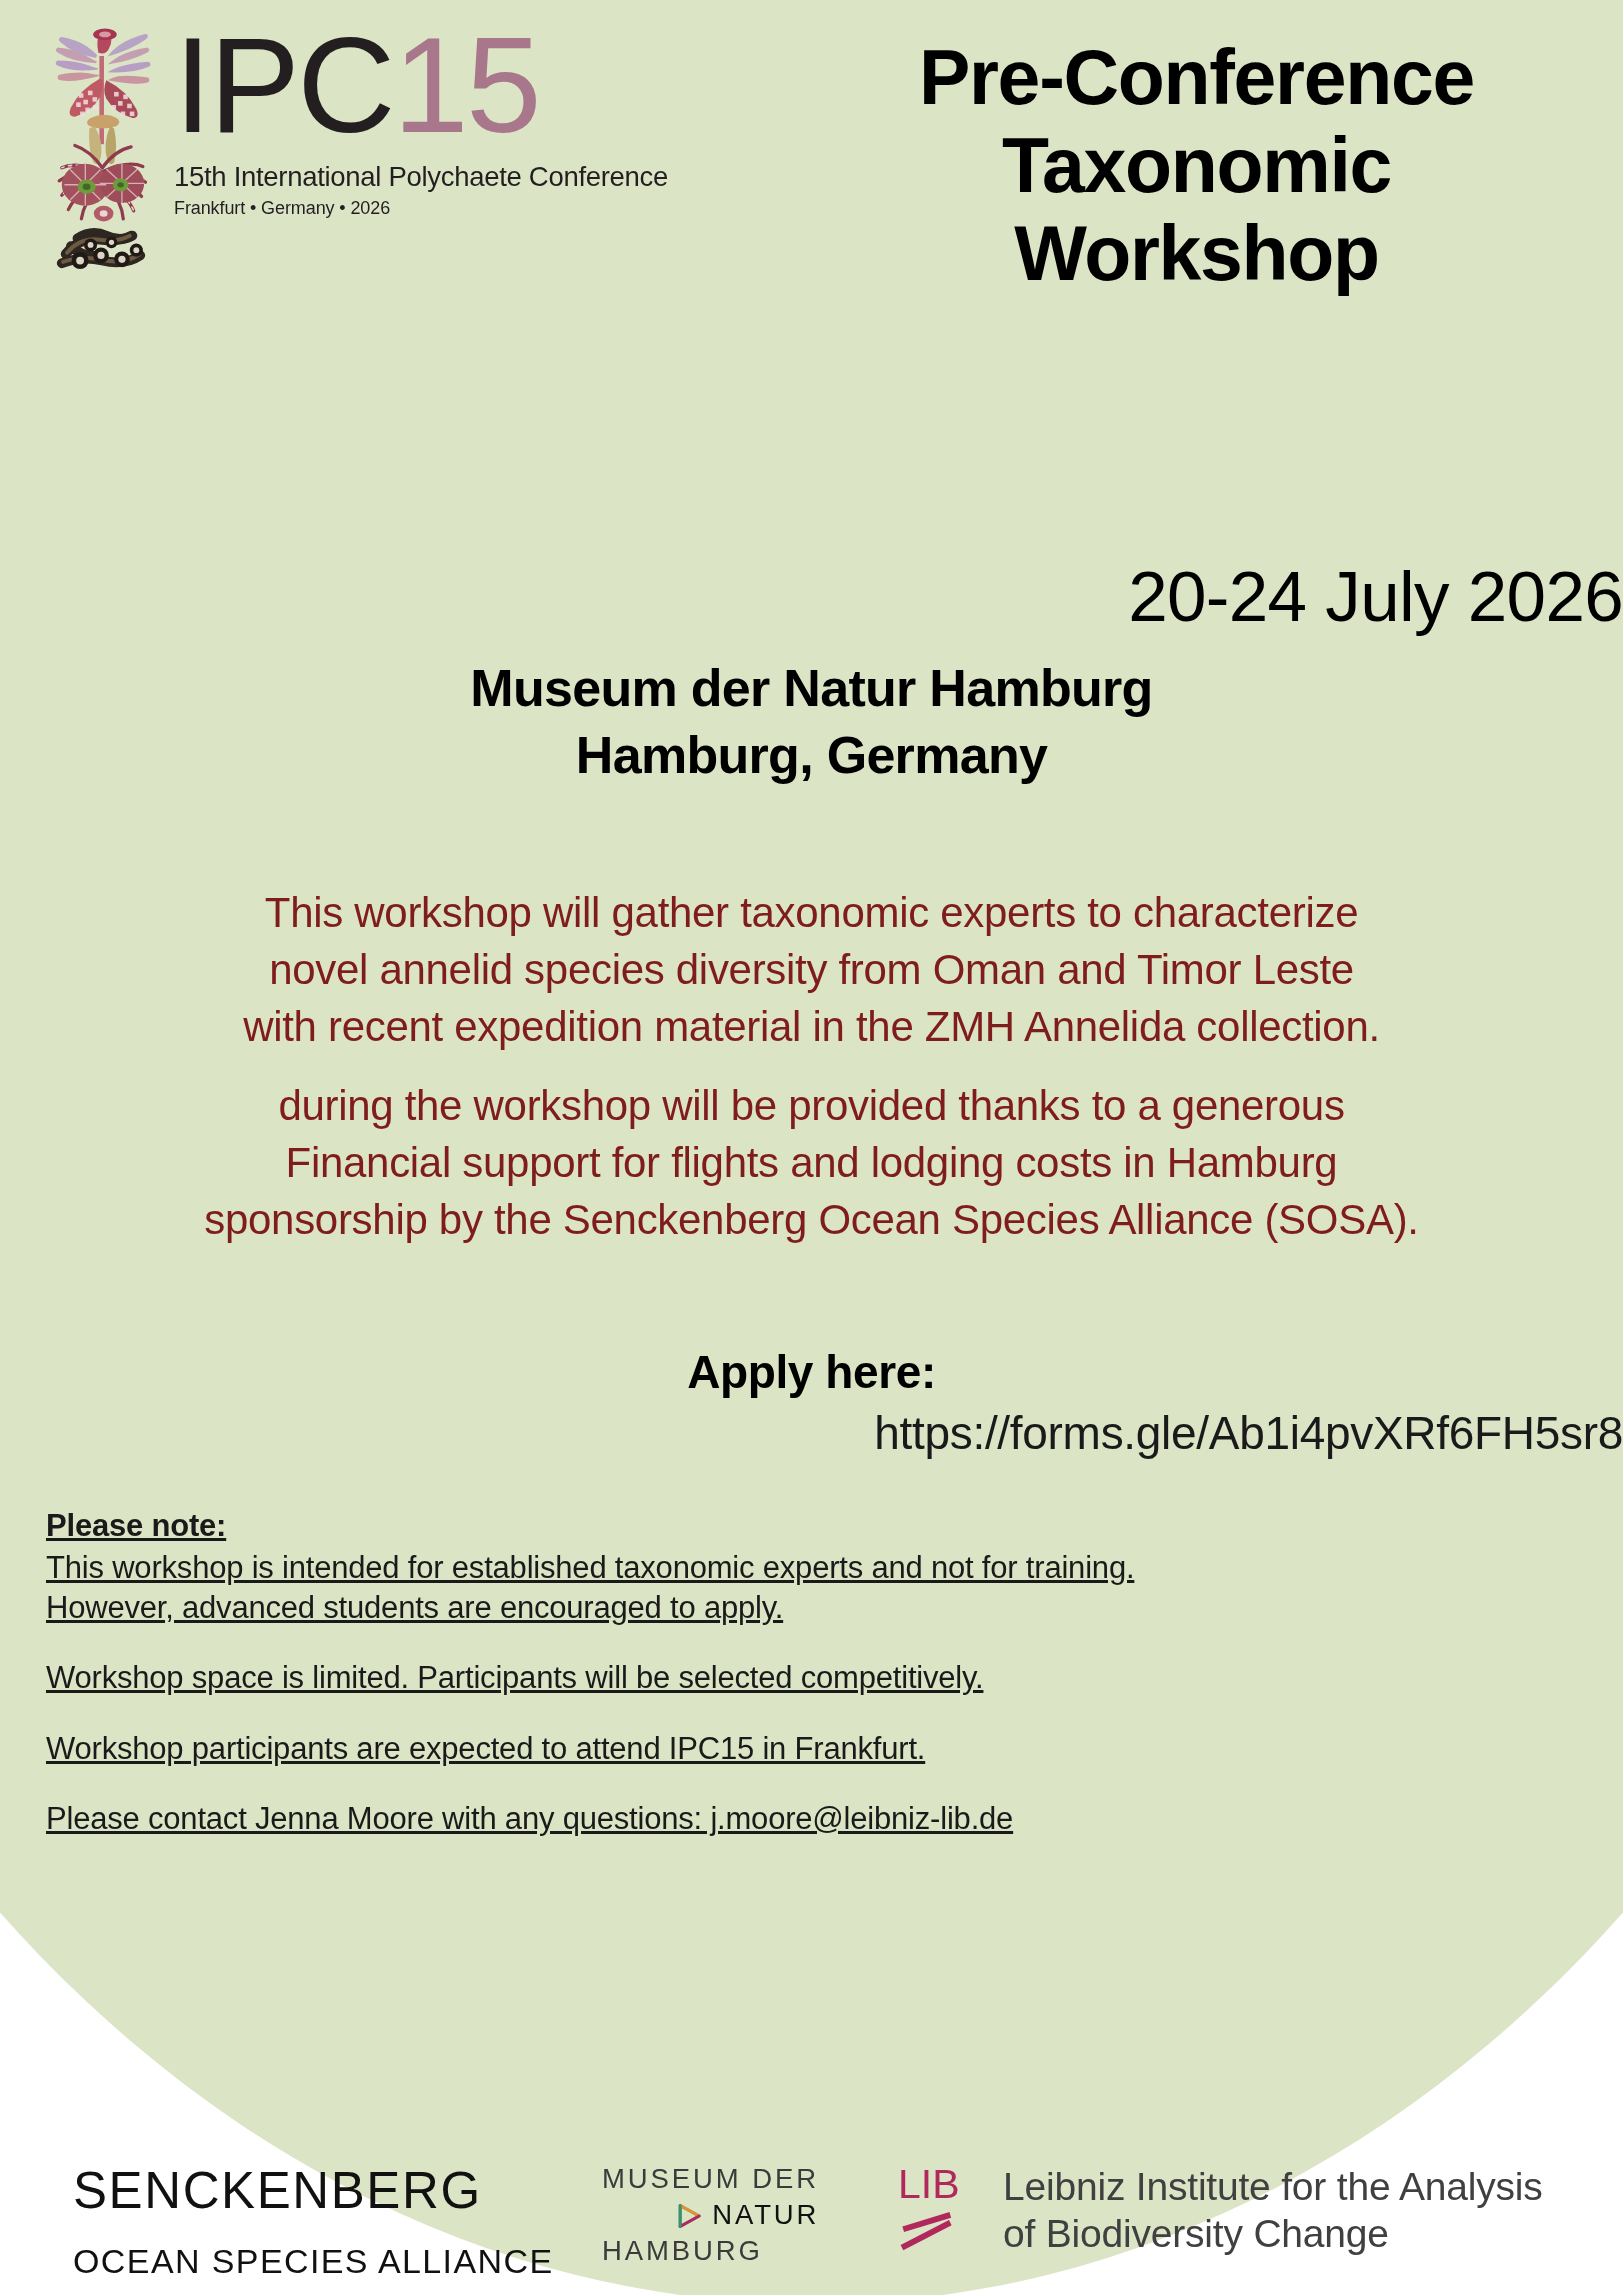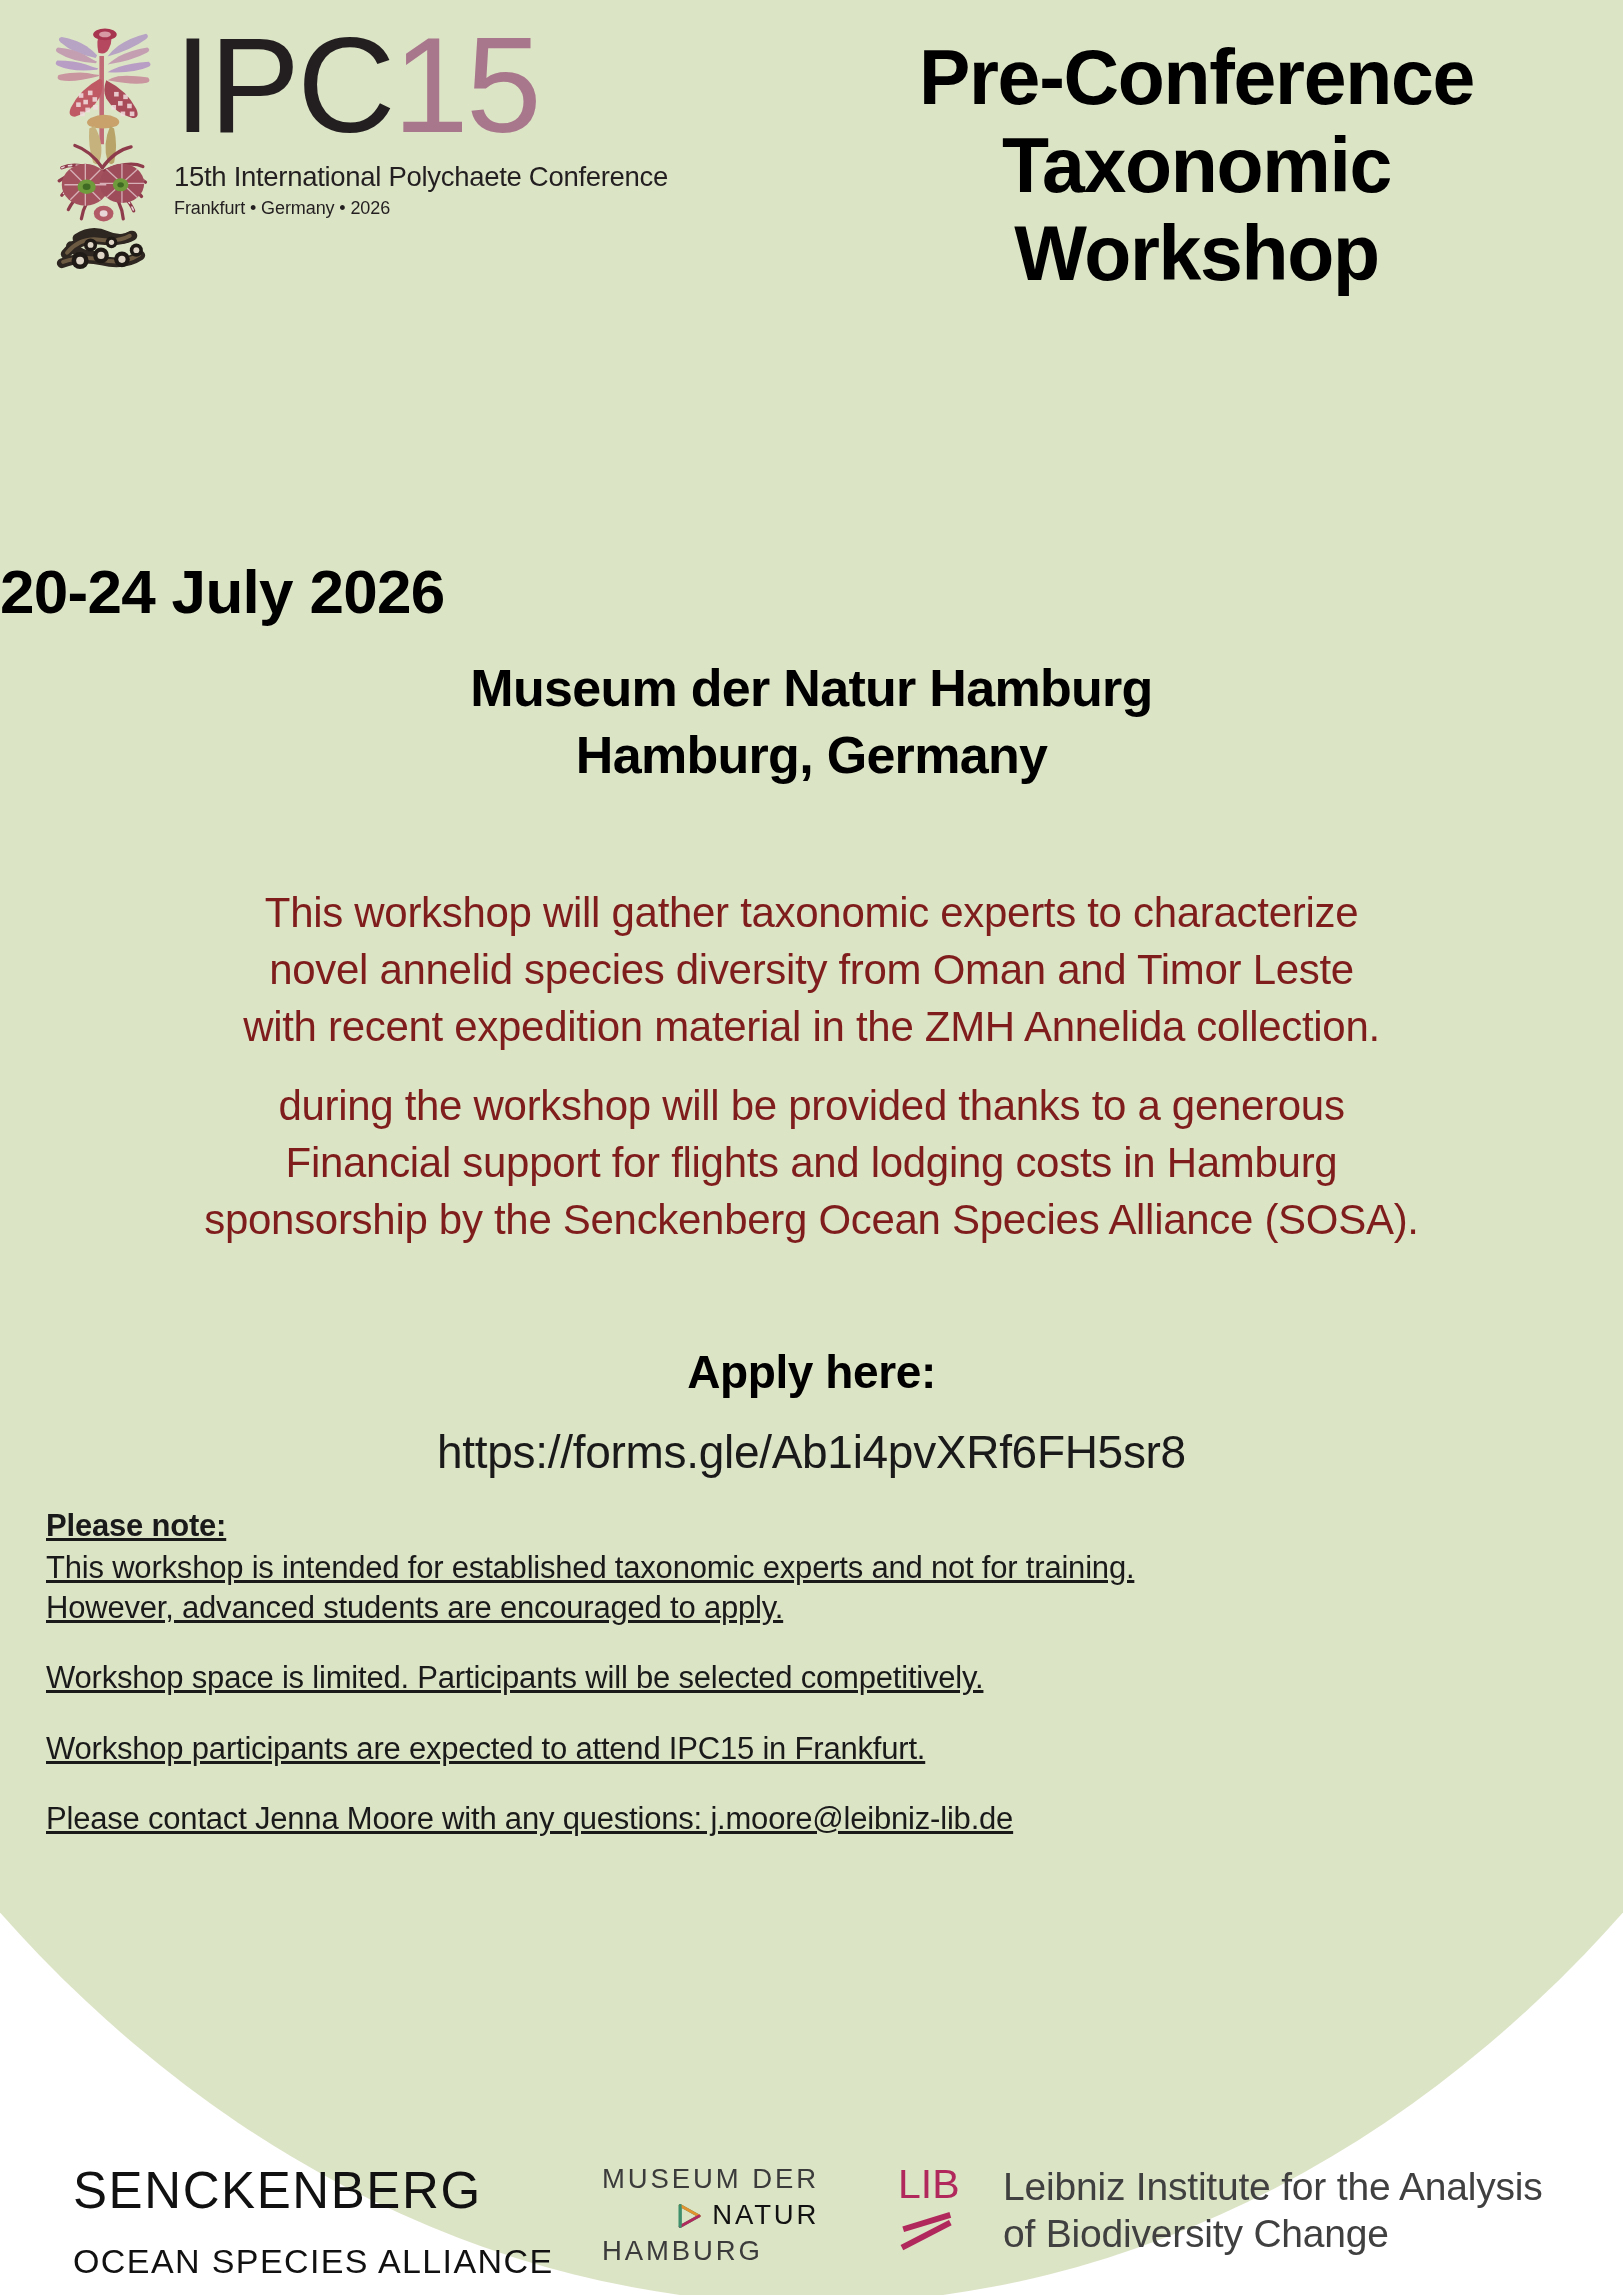"20-24 July 2026" .dates { font-size: 62px -> 71px; font-weight: bold -> normal; text-align: left -> right }
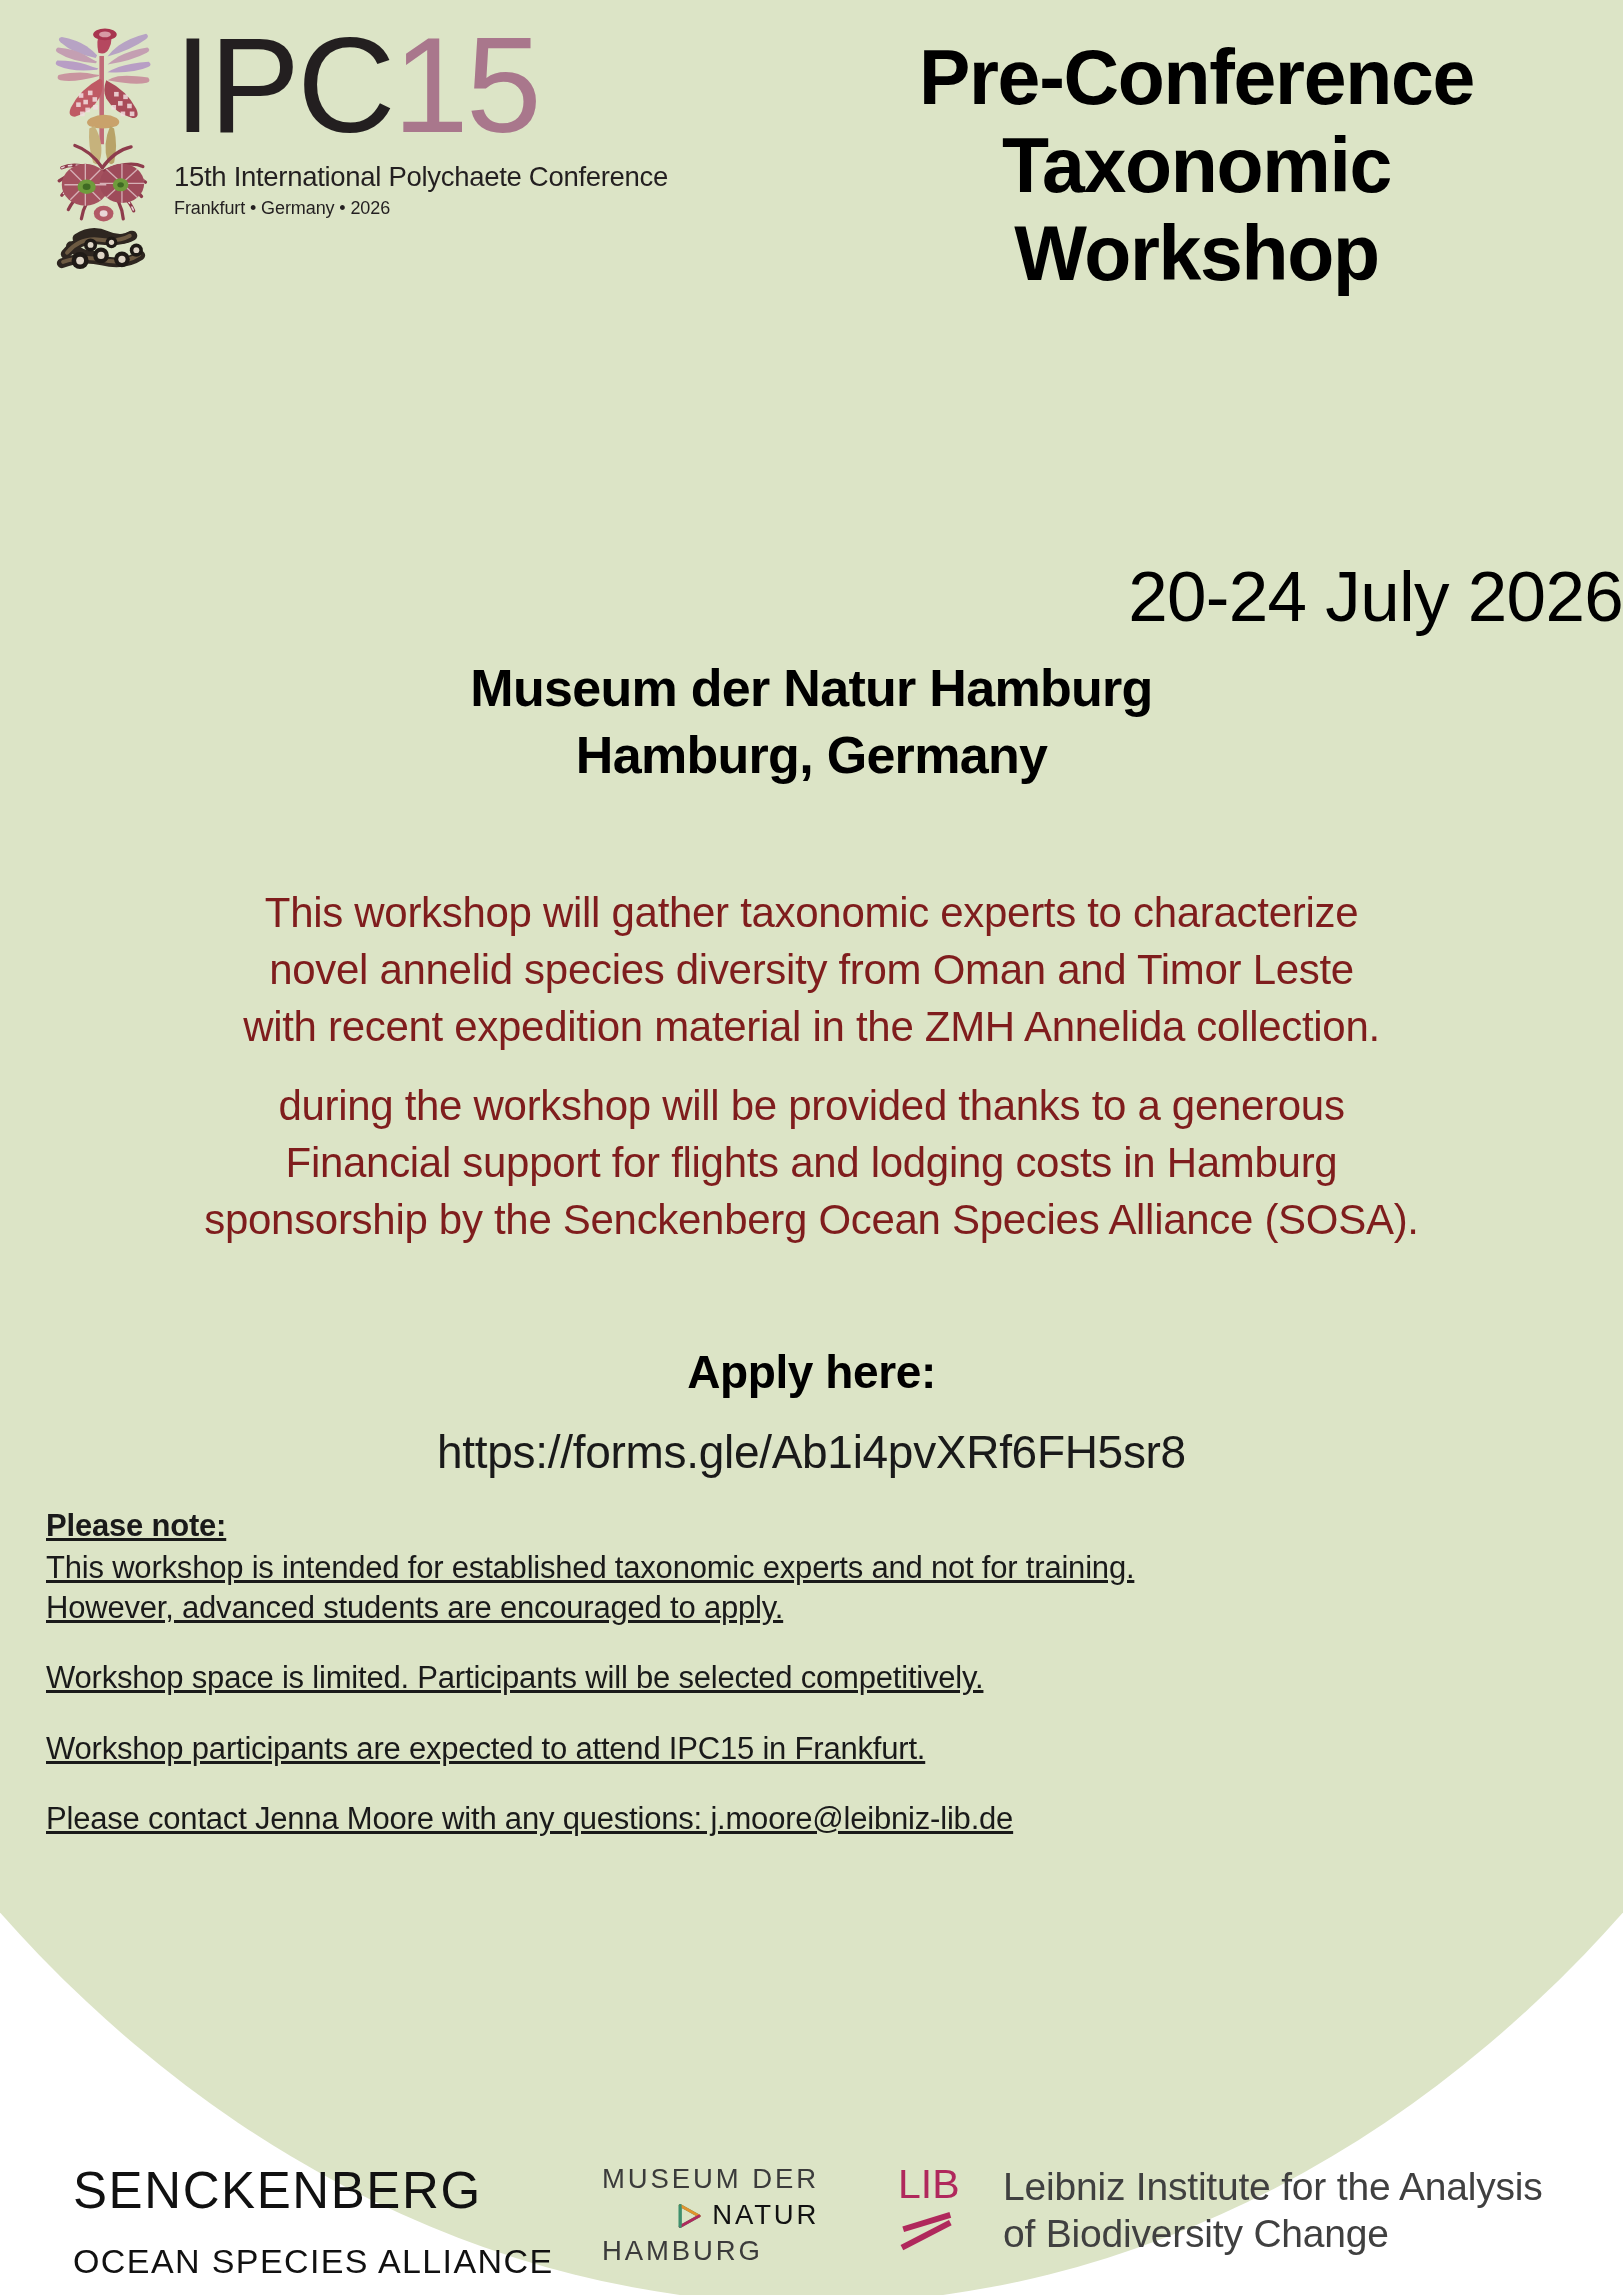"https://forms.gle/Ab1i4pvXRf6FH5sr8" .apply-url { margin-top: 19px -> none; text-align: center -> right }
